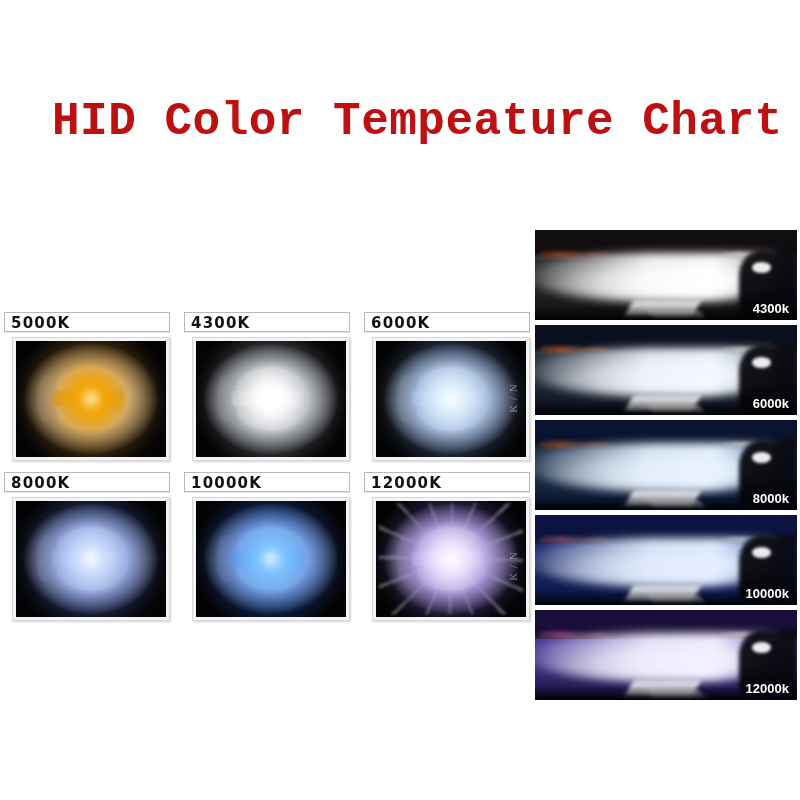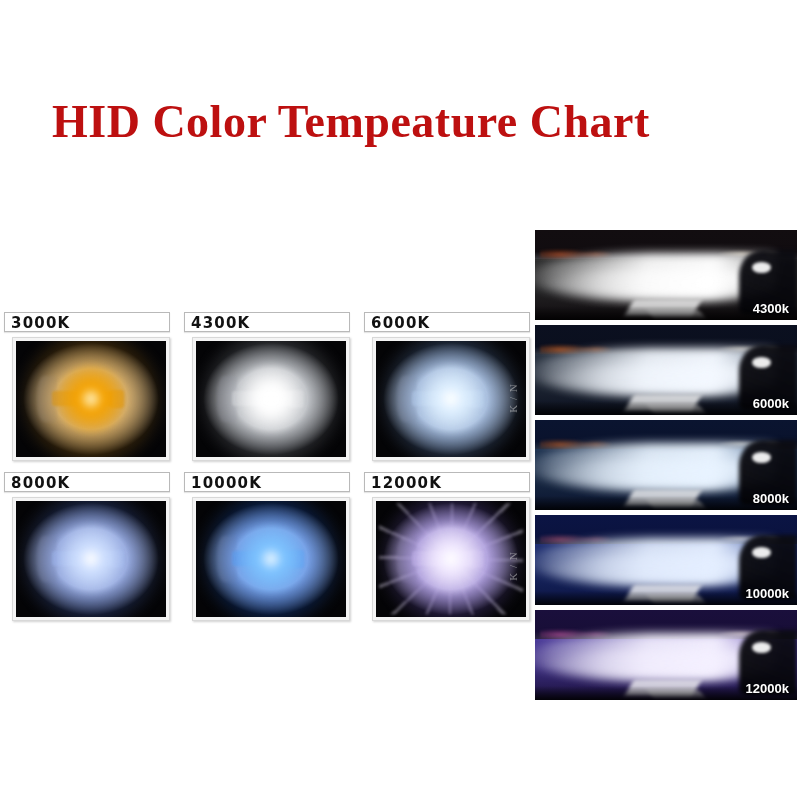"HID Color Tempeature Chart" #page-title { font-family: Liberation Serif, serif -> Liberation Mono, monospace }
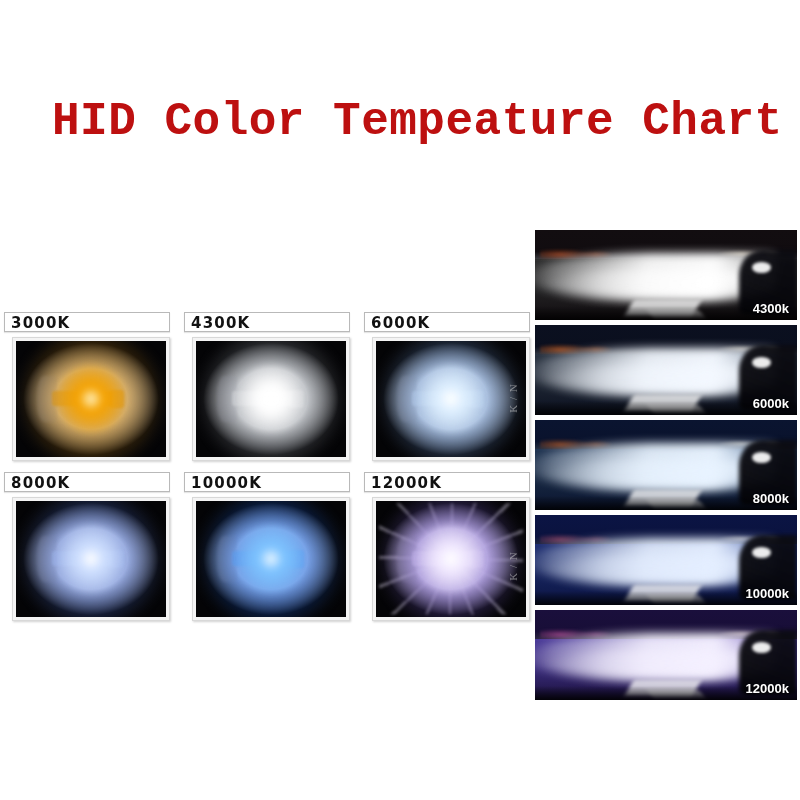"3000K" div.bulb-label-text { text: 3000K -> 5000K }
